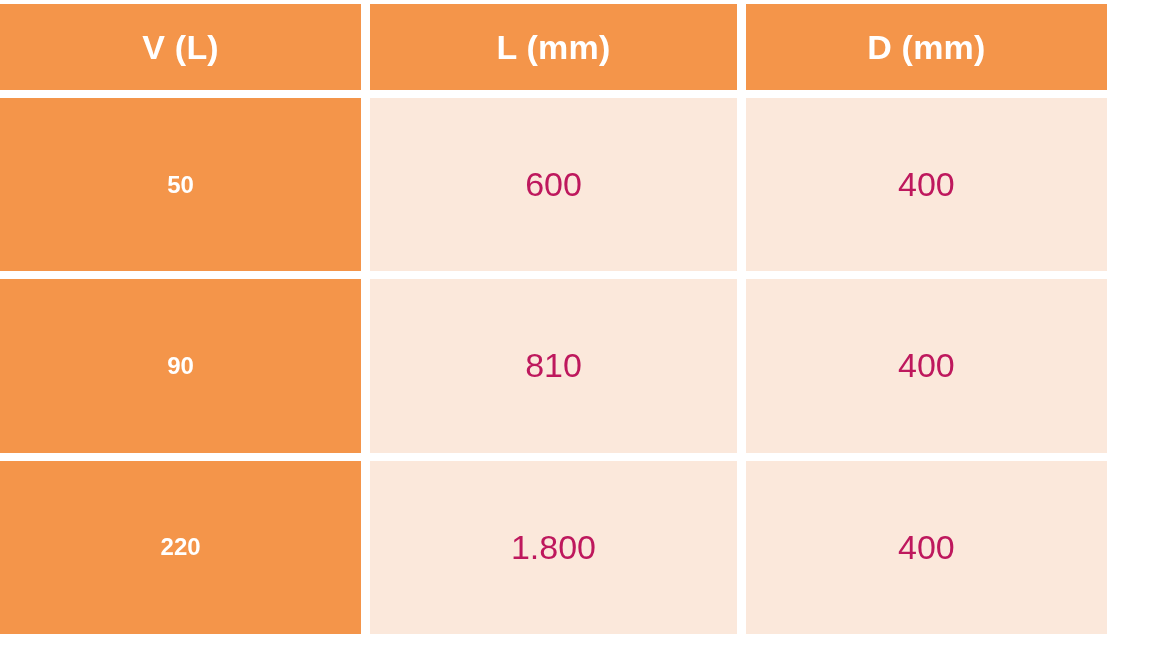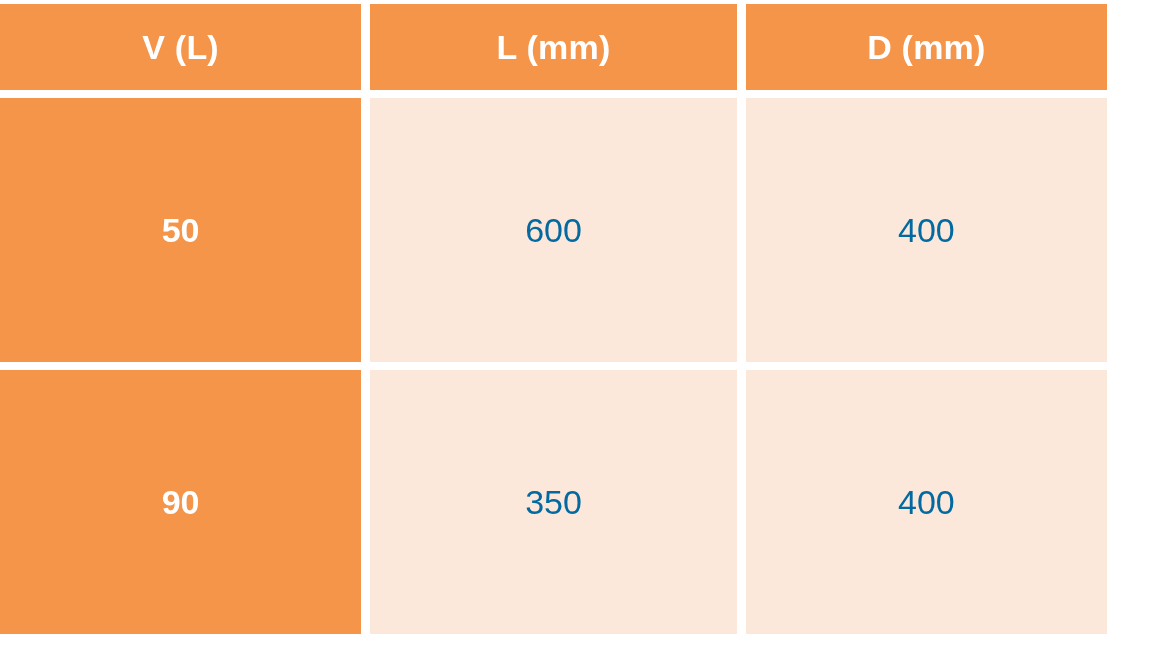"50" td.cell-volume { font-size: 34px -> 24px }
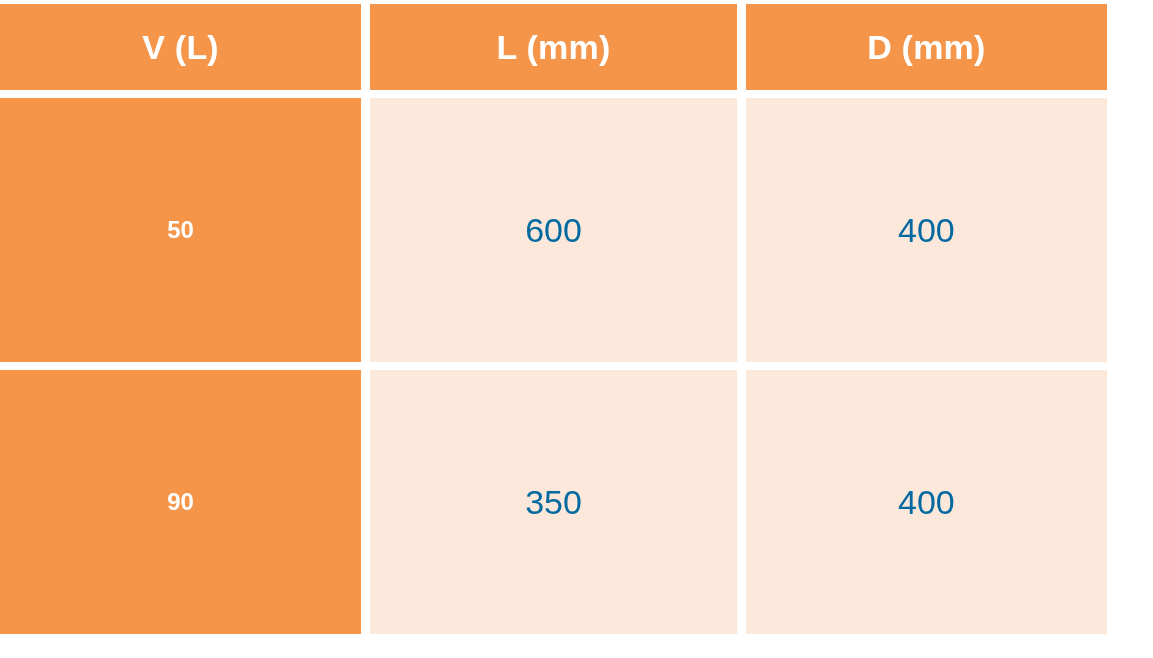"600" td.cell-measure { color: #0369a1 -> #be185d }
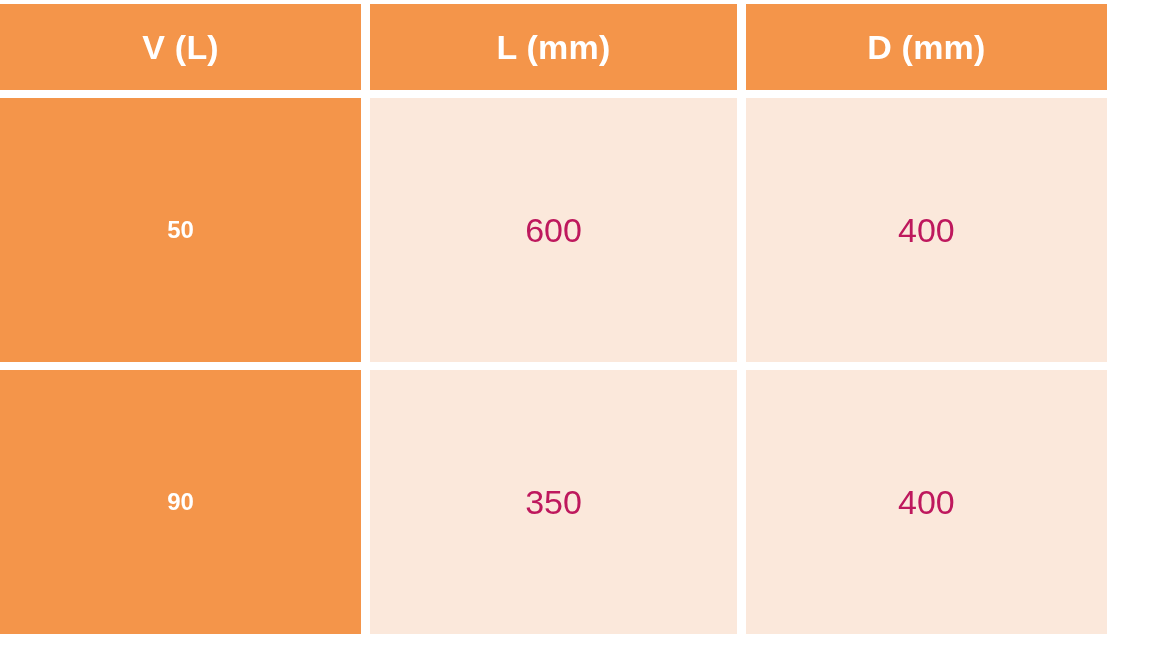"350" td.cell-measure { text: 350 -> 810 }
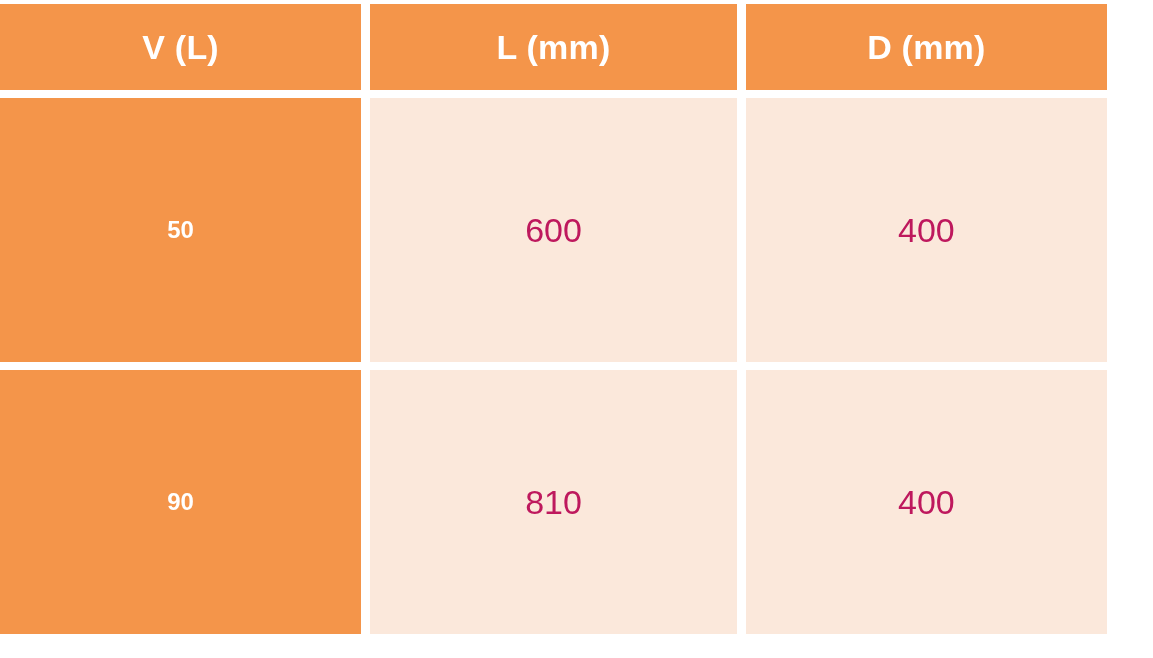"220" tr { html: none -> <tr> <td>220</td> <td>1.800</td> <td>400</td> </tr> }
